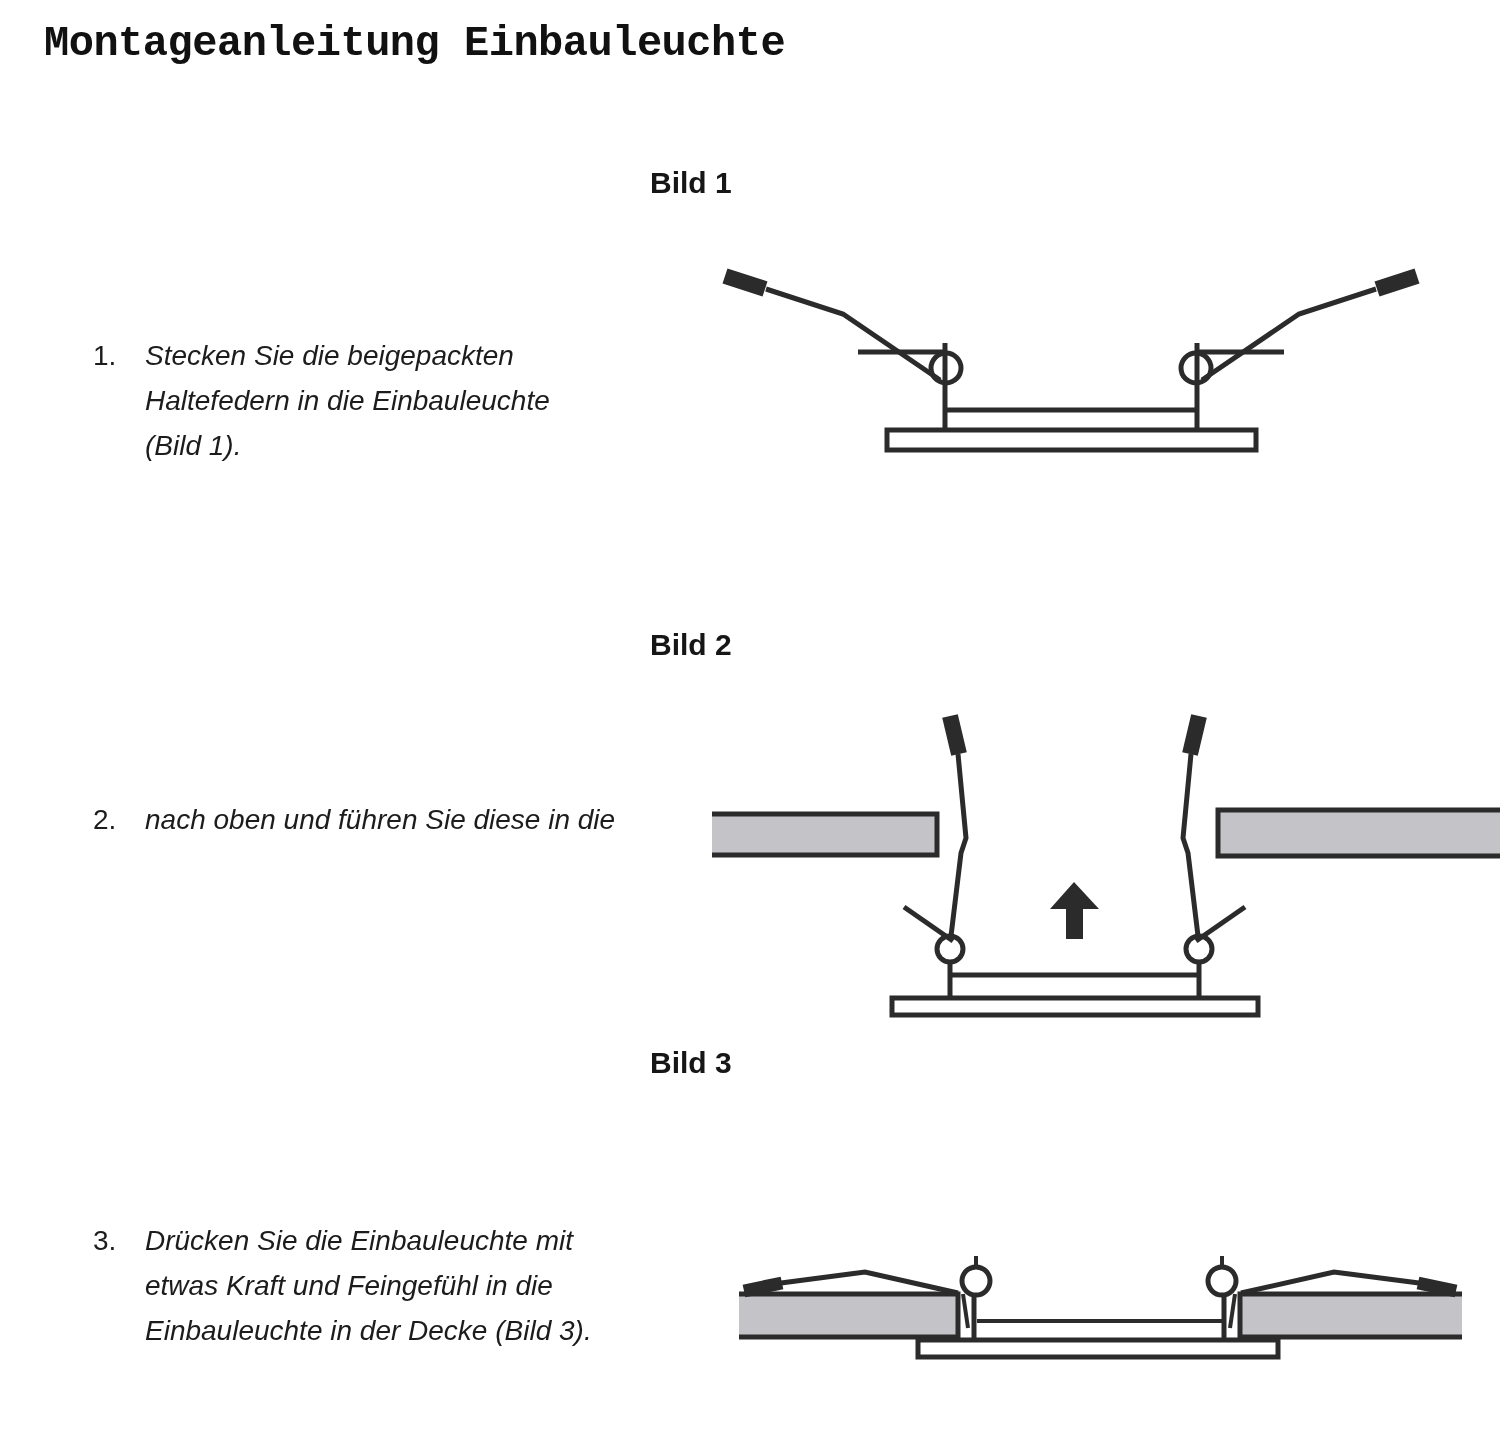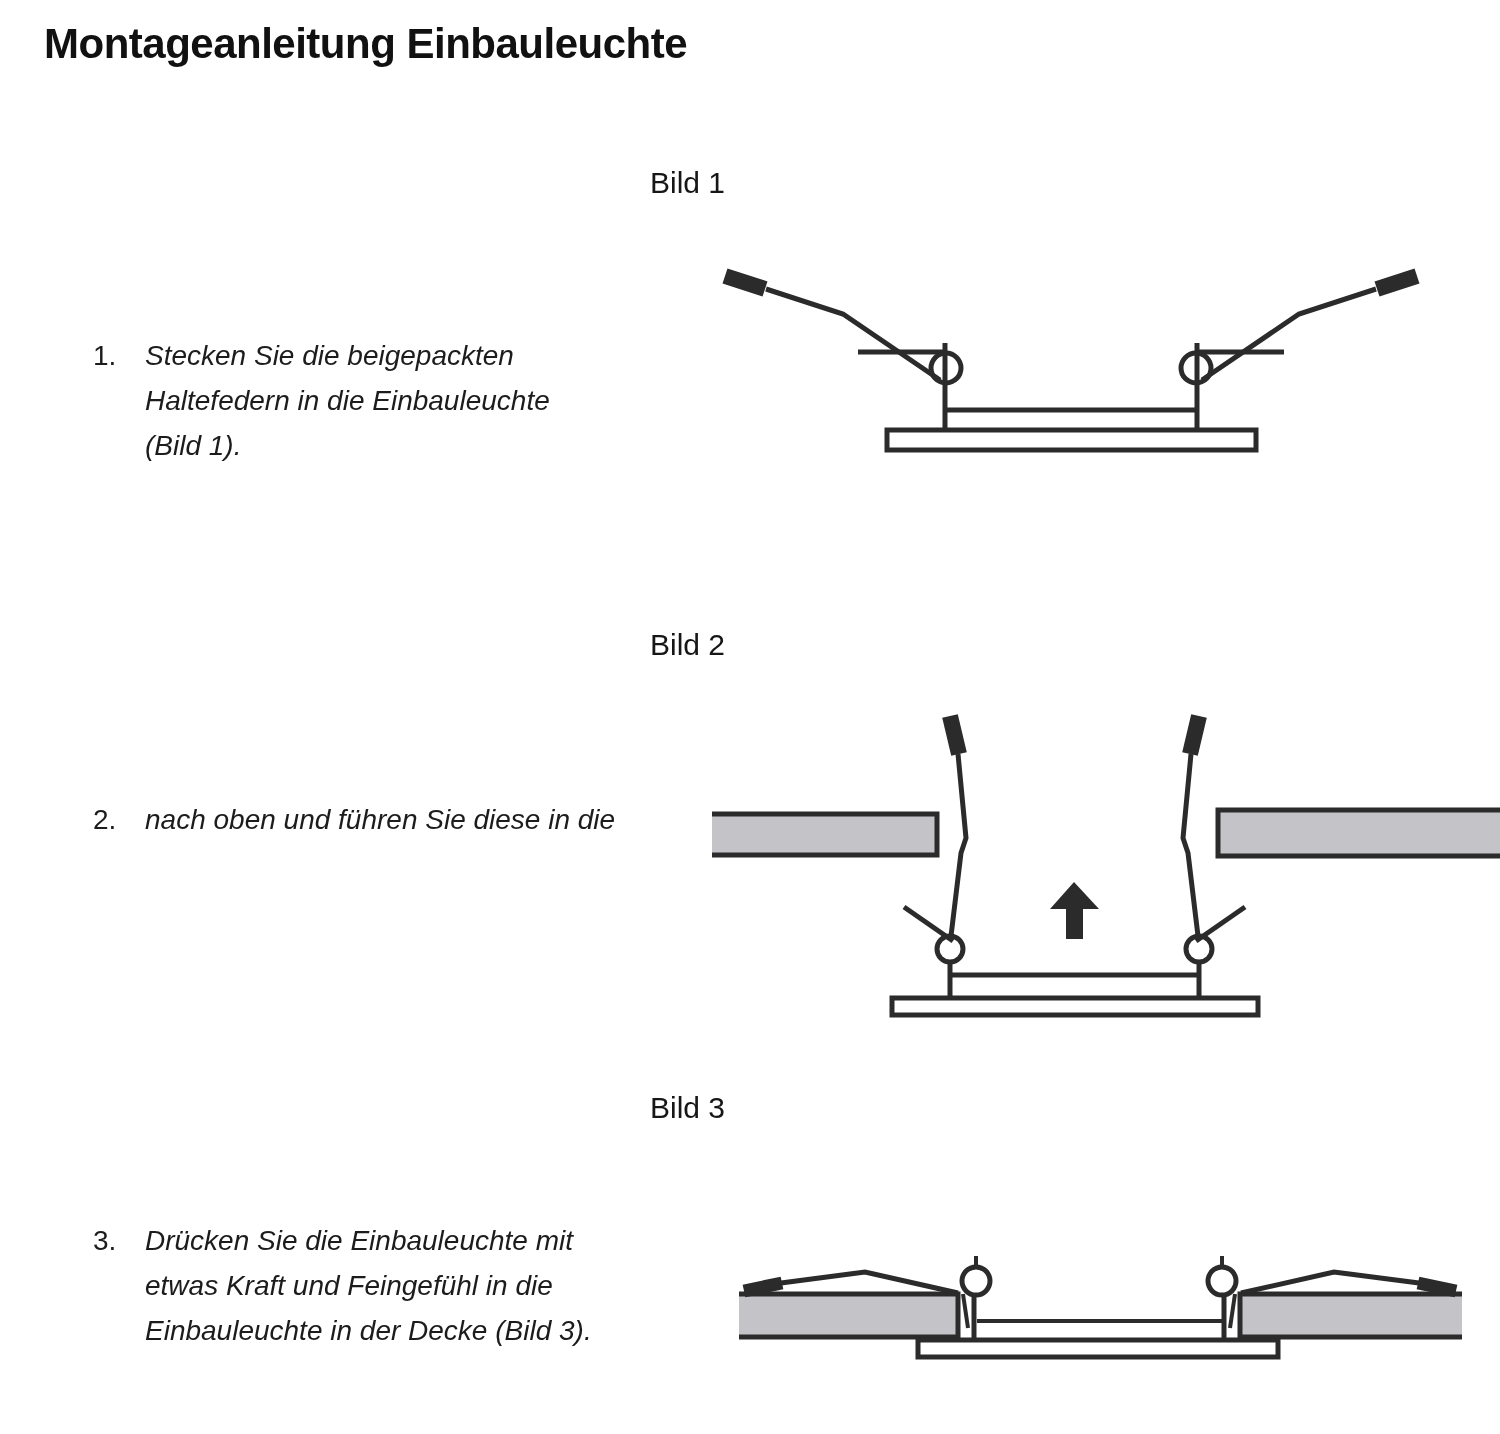"Montageanleitung Einbauleuchte" .page-title { font-family: none -> Liberation Mono, monospace }
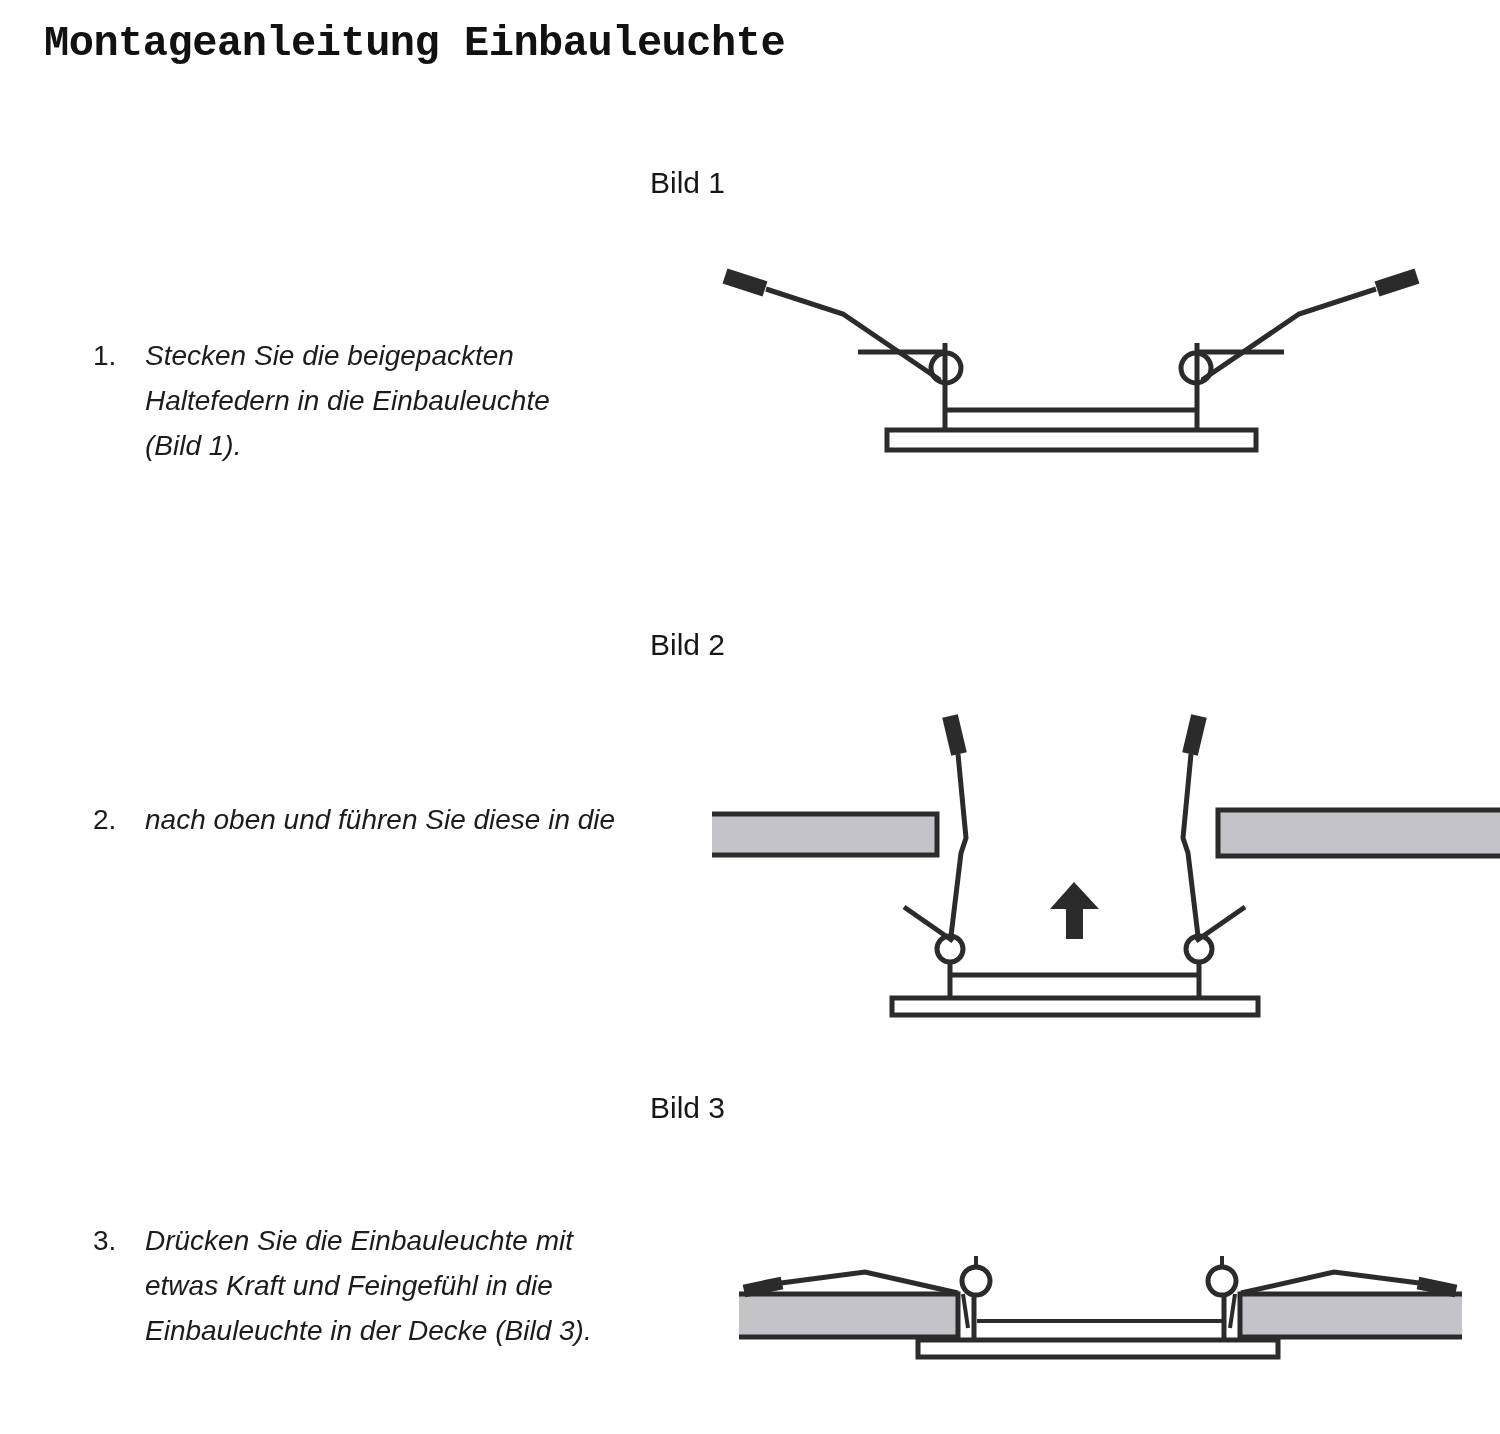"Bild 1" .fig-label { font-weight: normal -> bold }
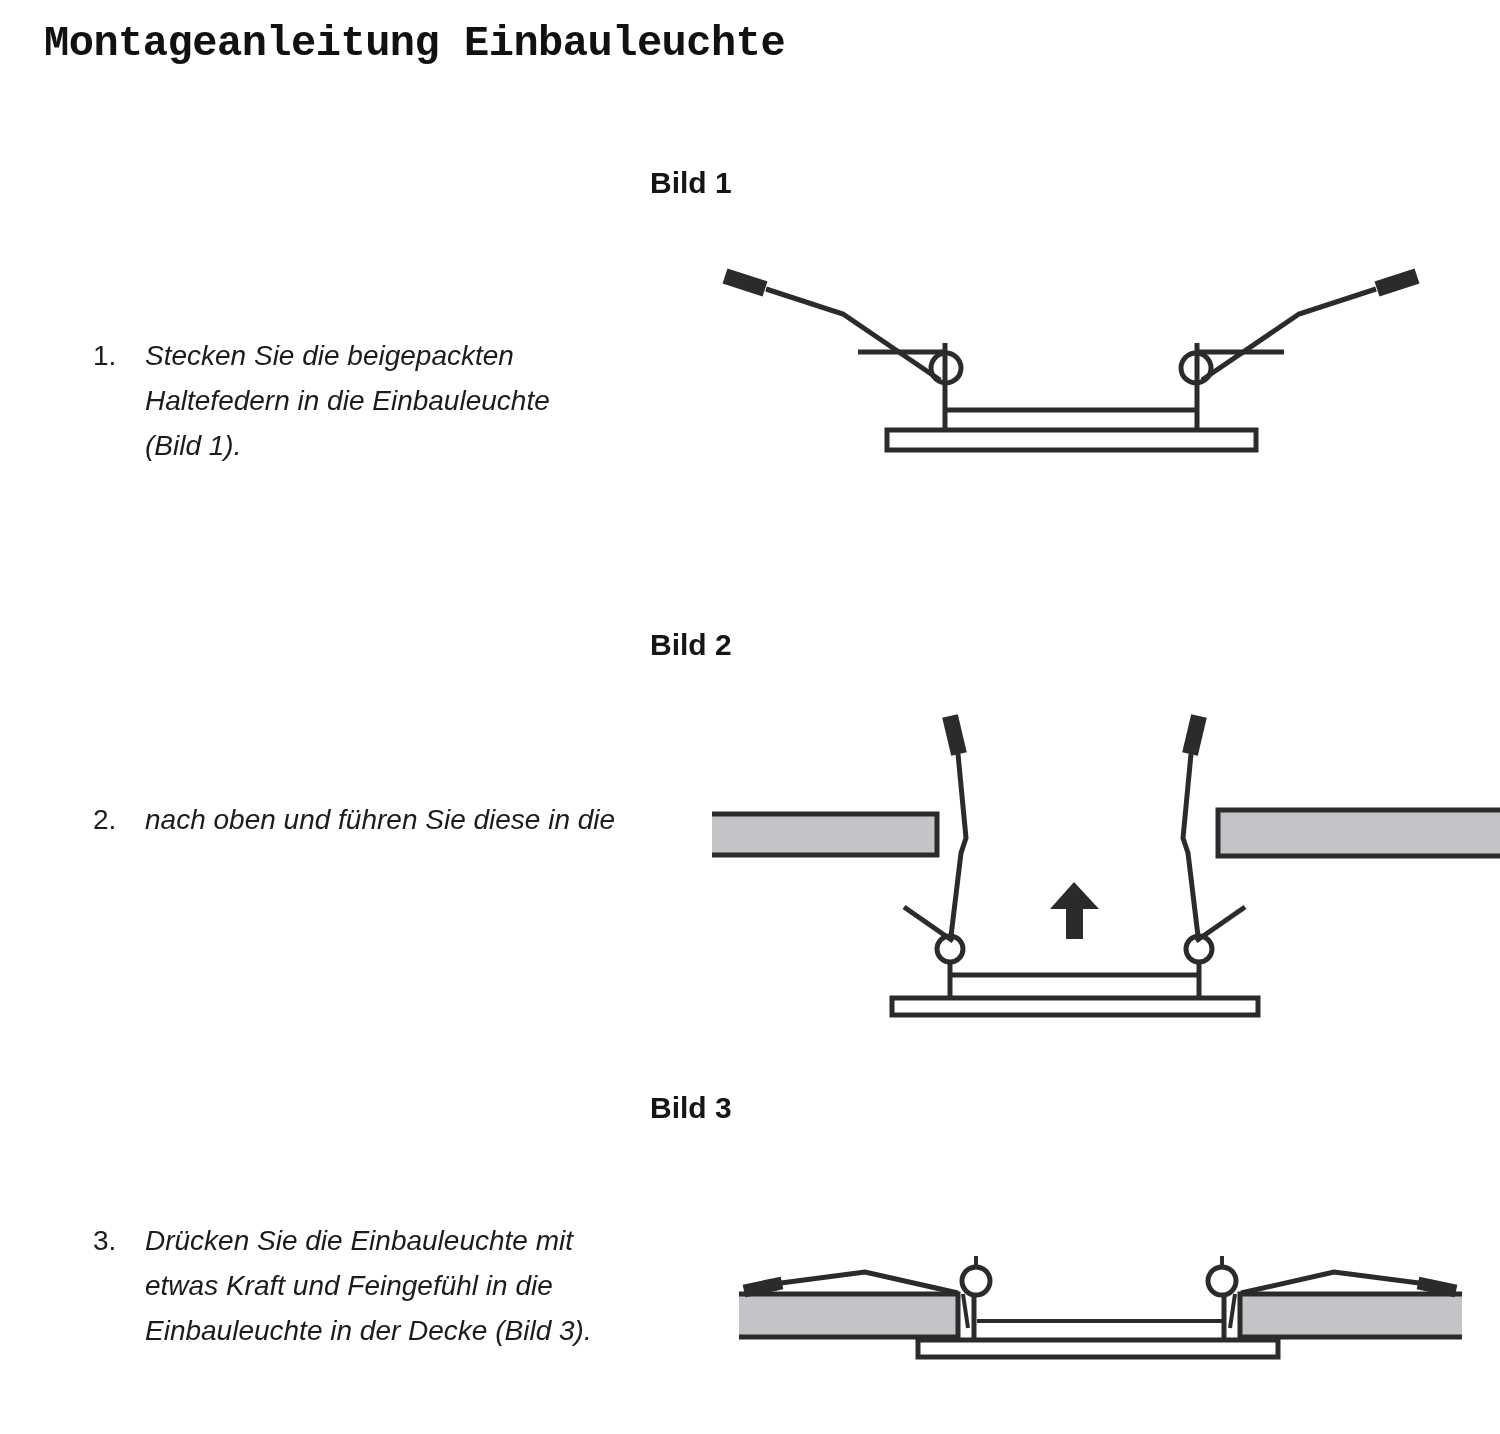"Bild 3" .fig-label.l3 { top: 1091px -> 1046px }
